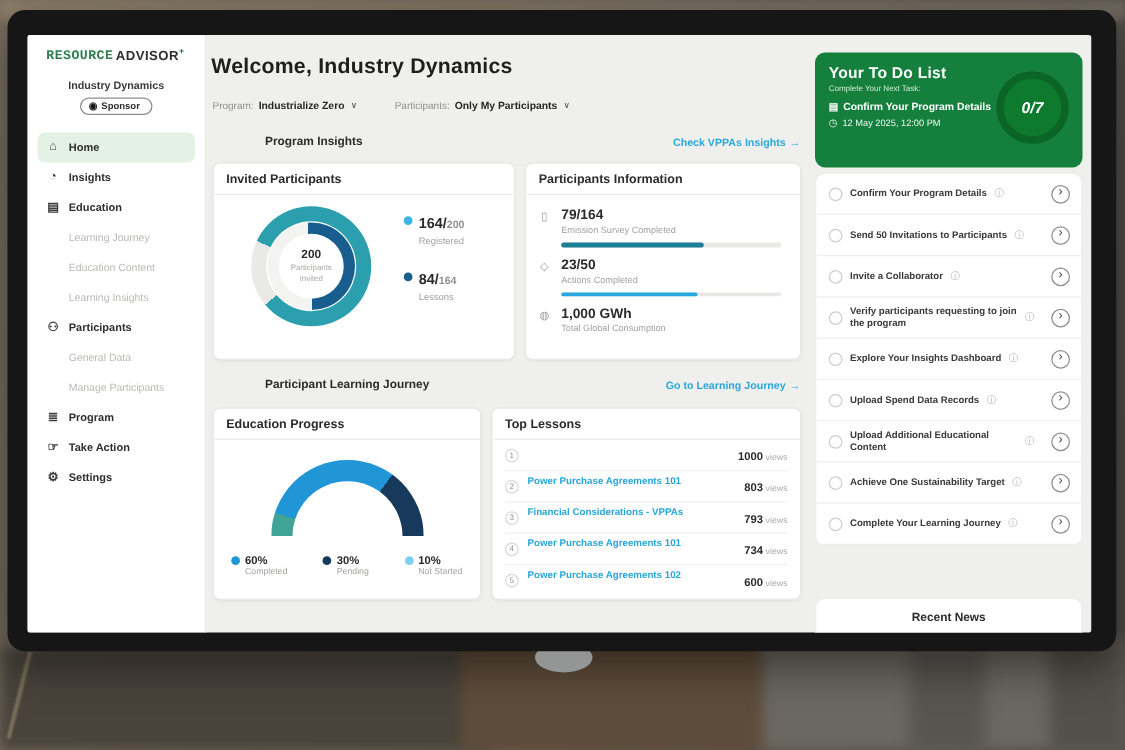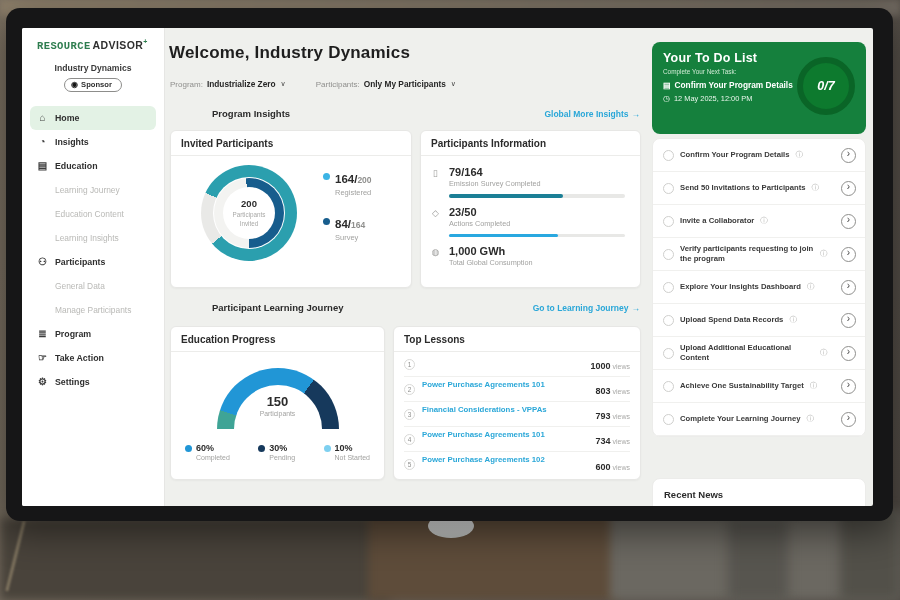"Global More Insights" span { text: Global More -> Check VPPAs }
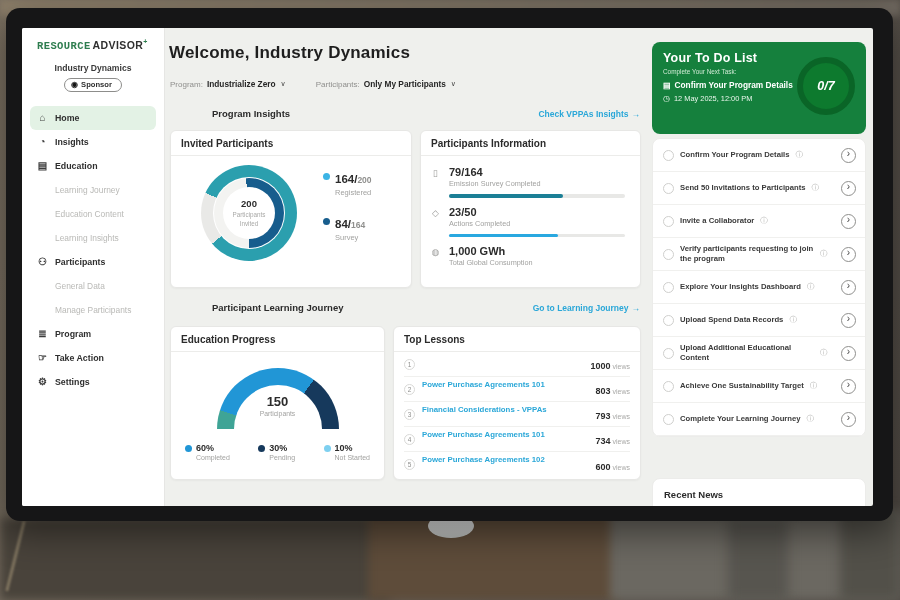"Survey" div.dl-label { text: Survey -> Lessons }
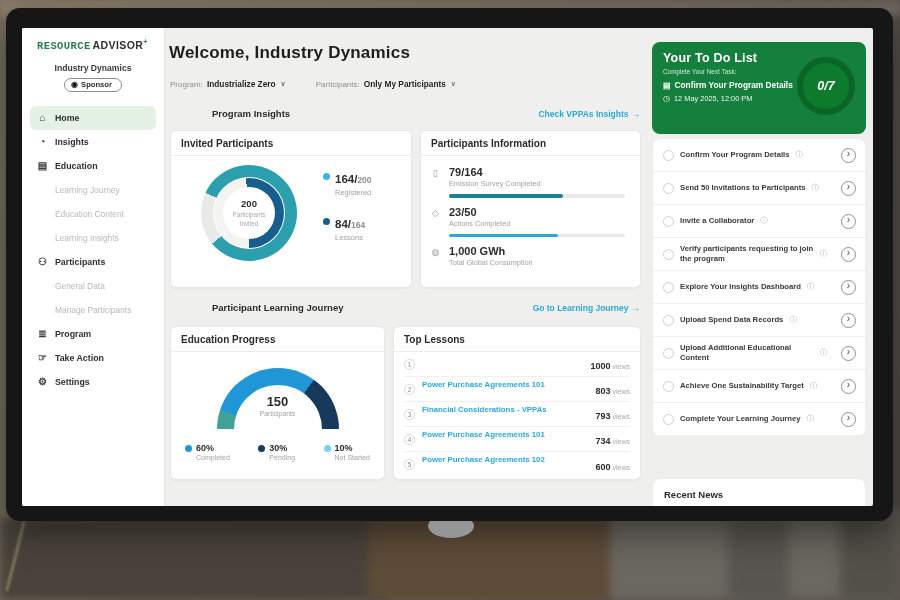"150" div.gauge-center { html: <div> <div>150</div> <div>Participants</div> </div> -> none }
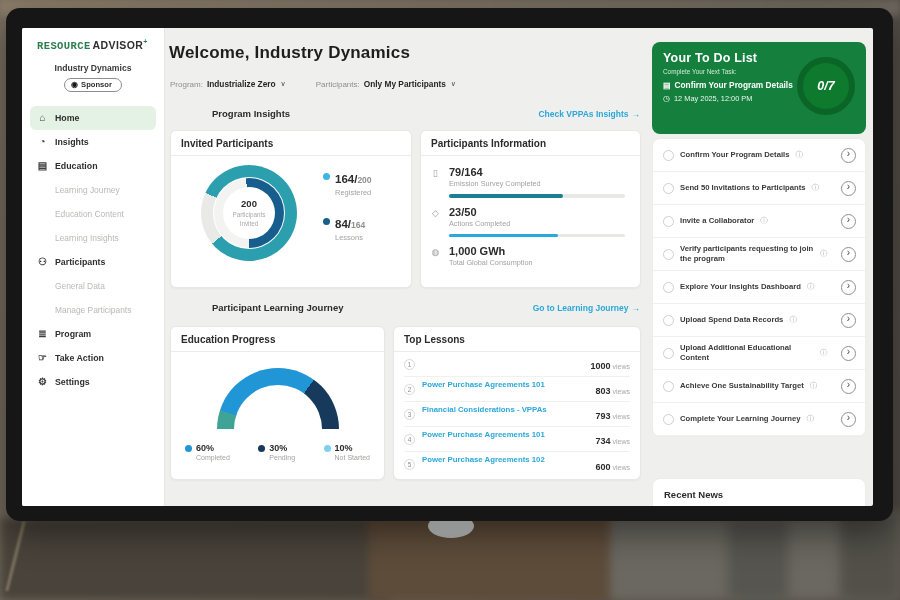"Recent News" .news { text-align: none -> center }
